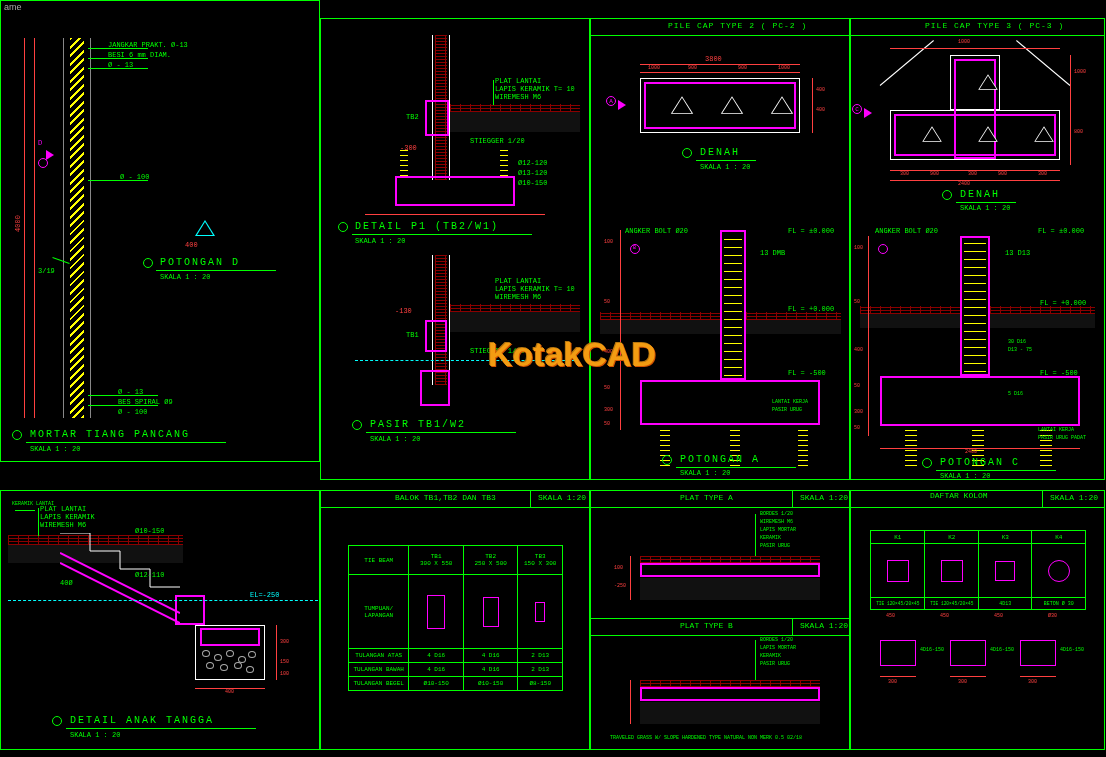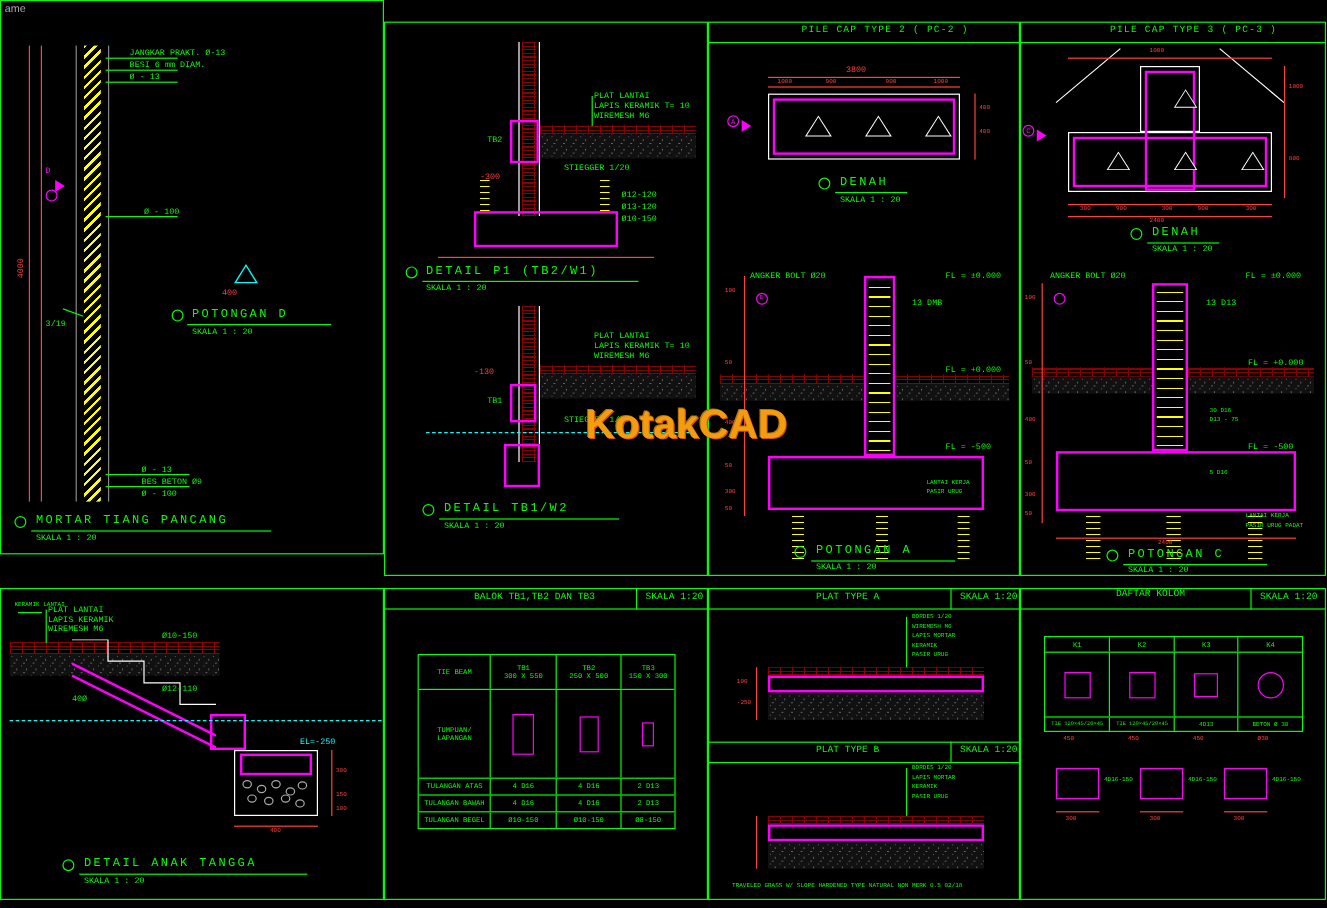"BES BETON Ø9" div.txt { text: BETON -> SPIRAL }
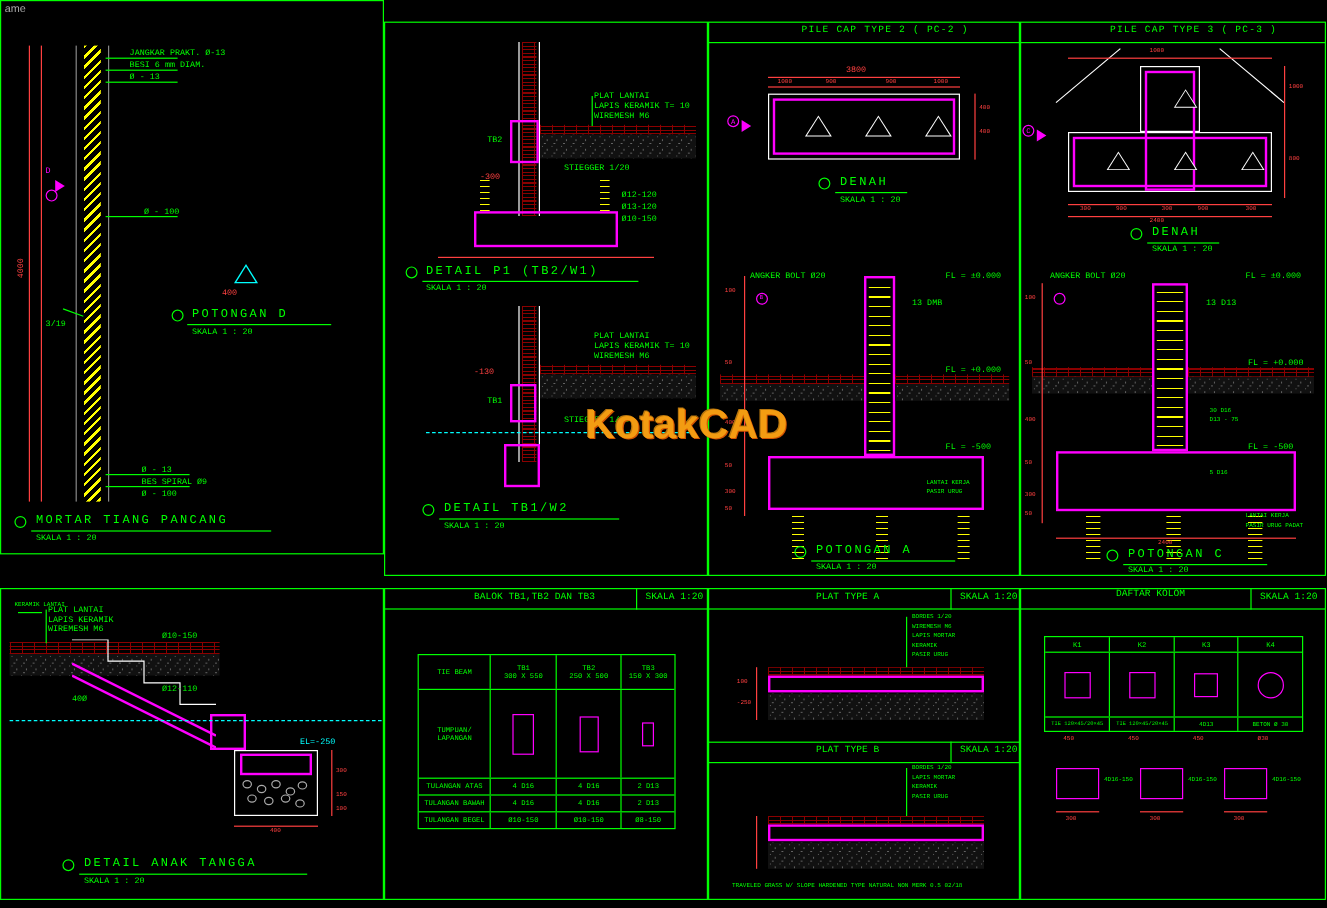"DETAIL TB1/W2" div.txt { text: DETAIL -> PASIR }
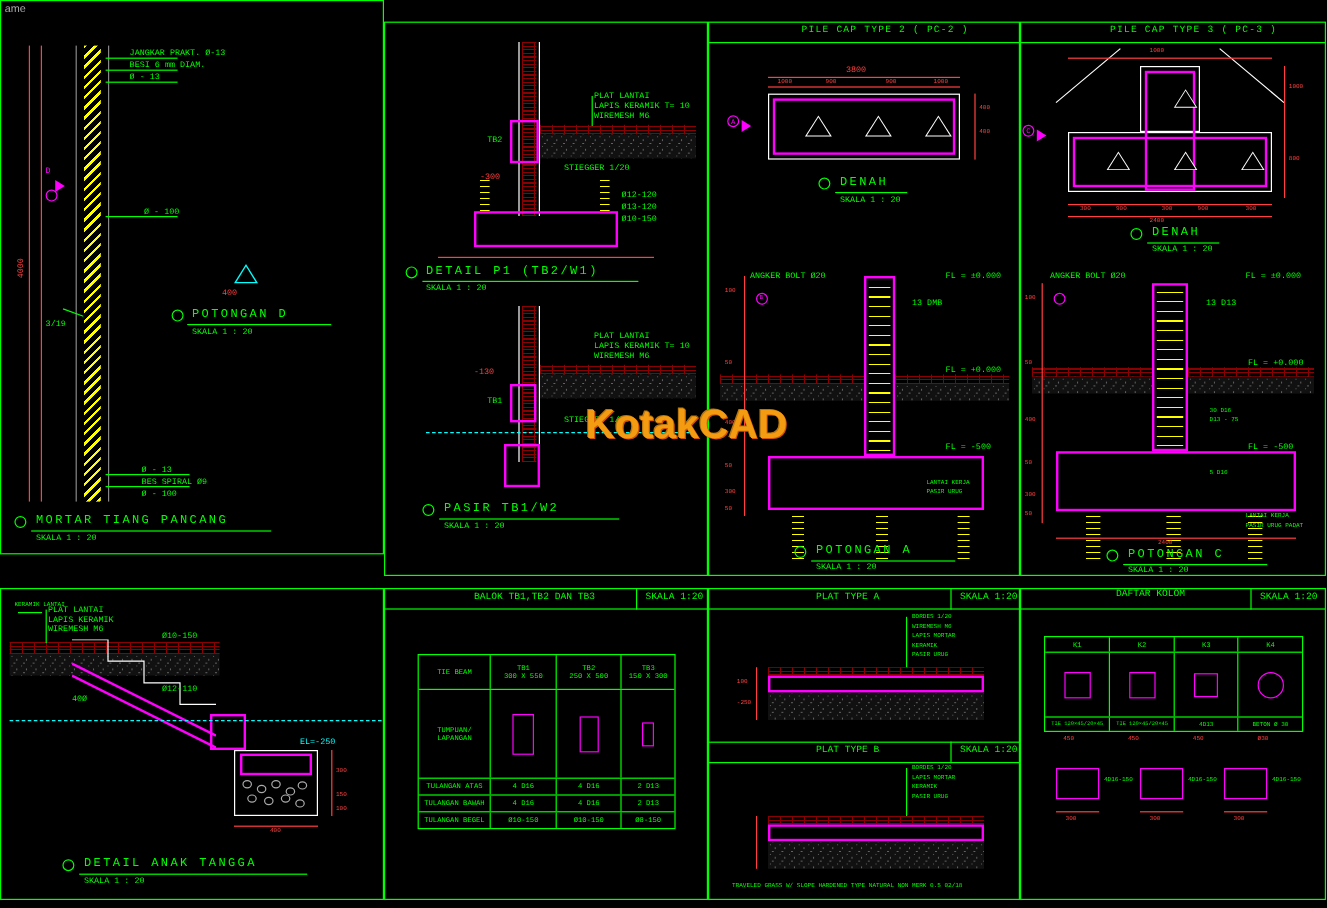"EL=-250" div.txt { top: 616px -> 592px }
